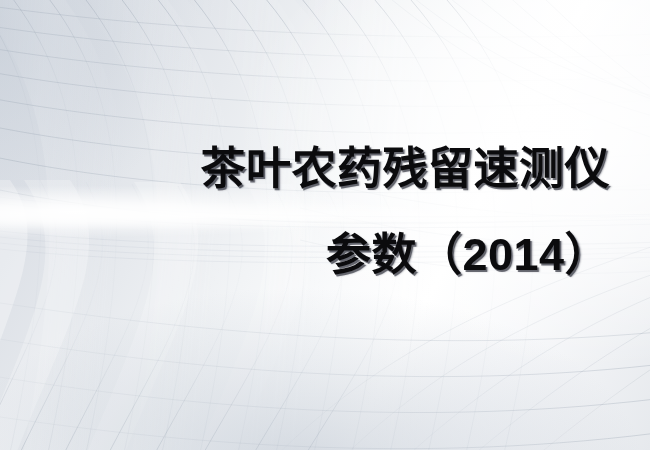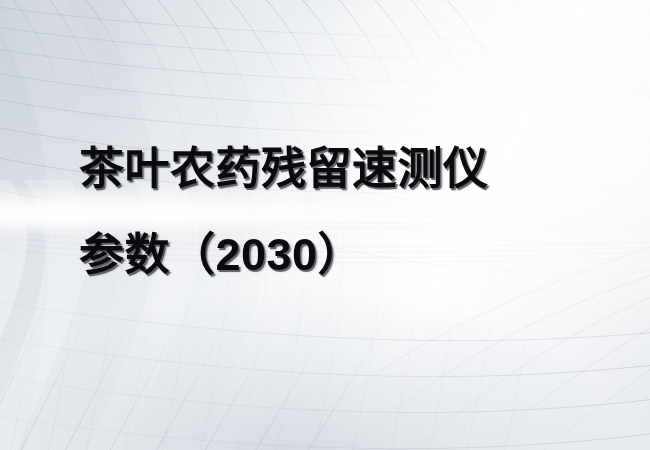"茶叶农药残留速测仪" #headline { left: 79px -> 90px; text-align: none -> right }
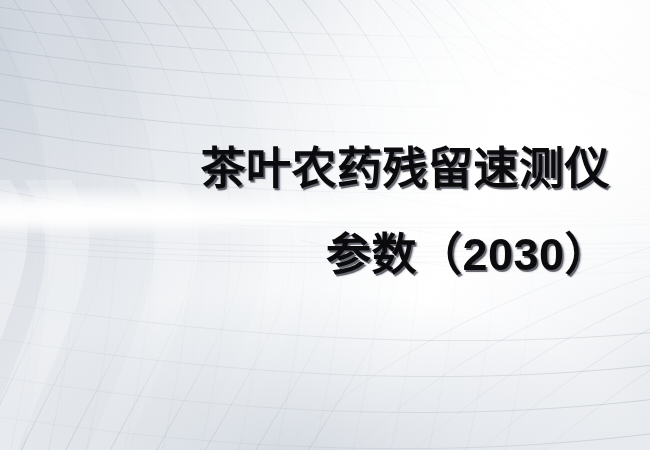"参数（2030）" div.hl-line { text: 2030 -> 2014 }
